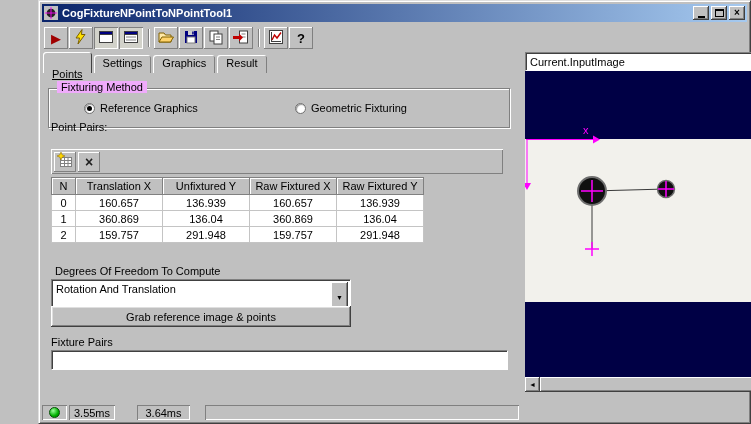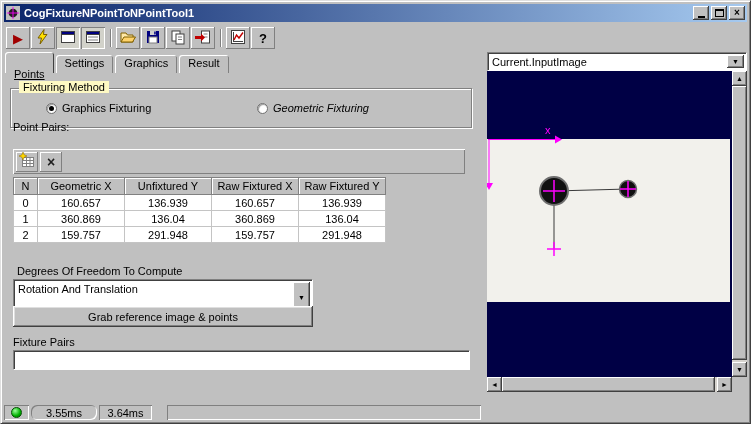"CogFixtureNPointToNPointTool1" .window { margin-left: none -> 38px }
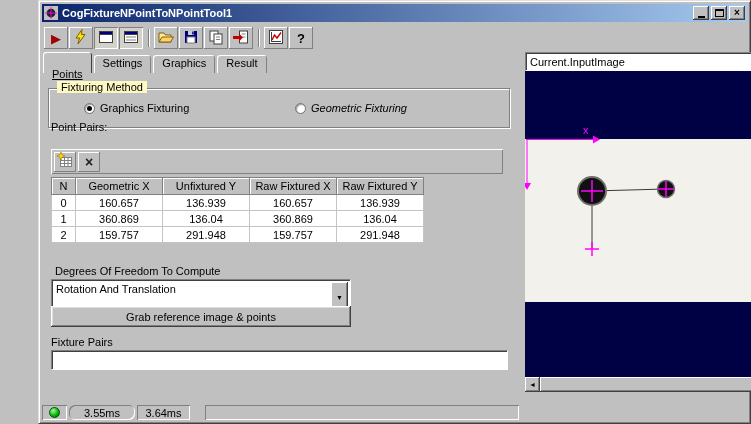"Fixturing Method" .legend { background: #fef9c3 -> #f0abfc }
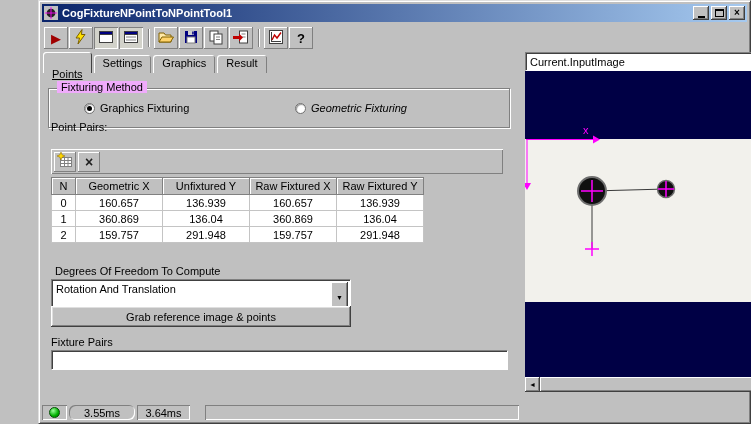"Graphics Fixturing" span { text: Graphics Fixturing -> Reference Graphics }
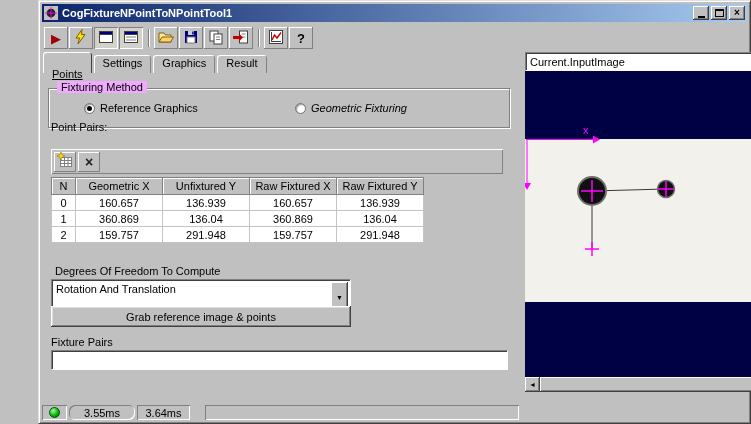"Geometric Fixturing" span.radio-opt { font-style: italic -> none }
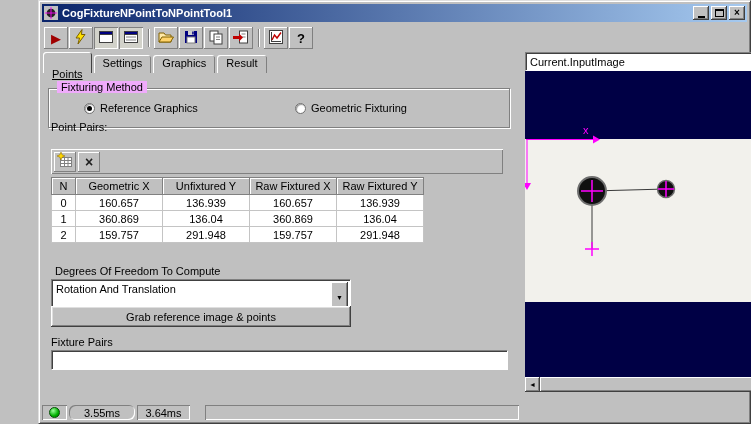"Geometric X" th { text: Geometric -> Translation }
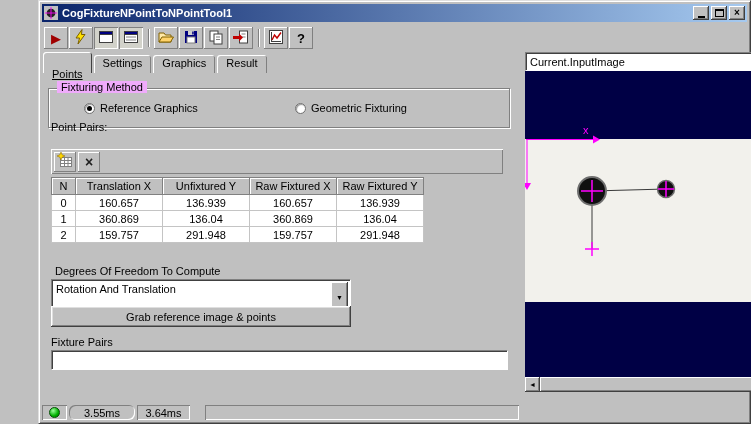"3.55ms" span.spanel { border-radius: 6px -> none; width: 66px -> 46px }
